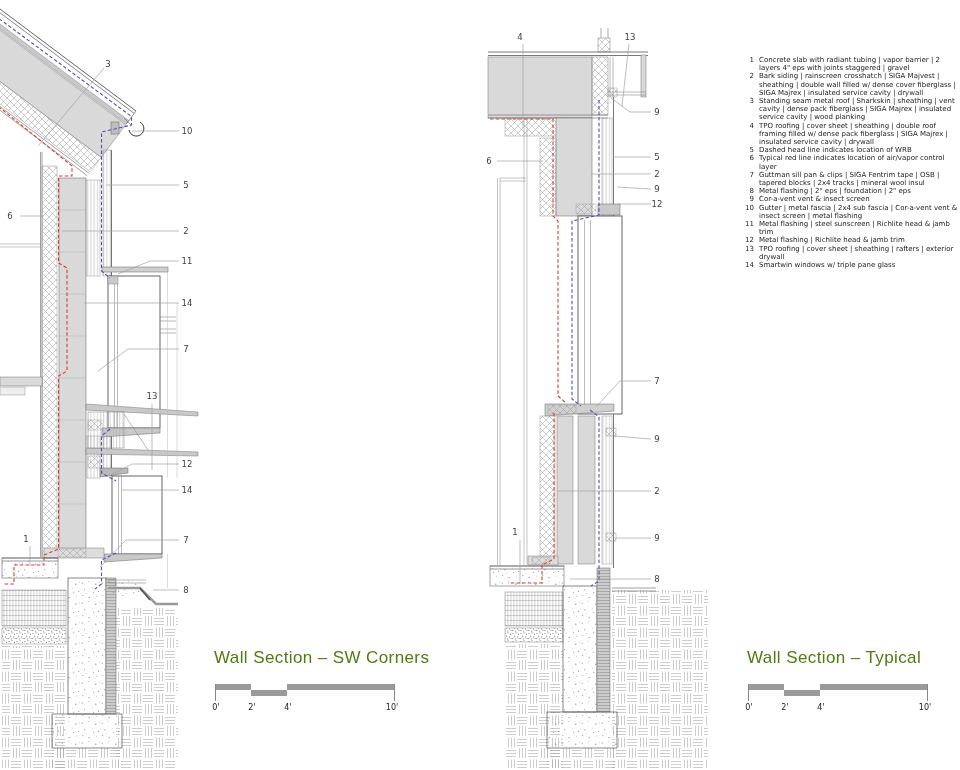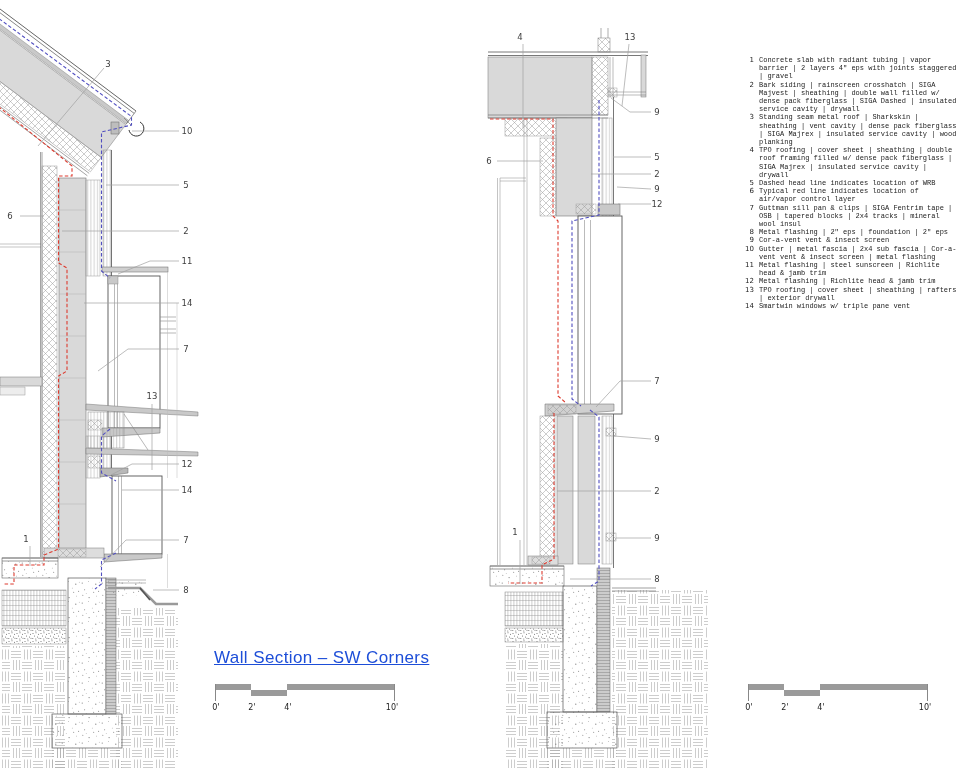"Concrete slab with radiant tubing" .ltxt { font-family: Liberation Mono, monospace -> none }
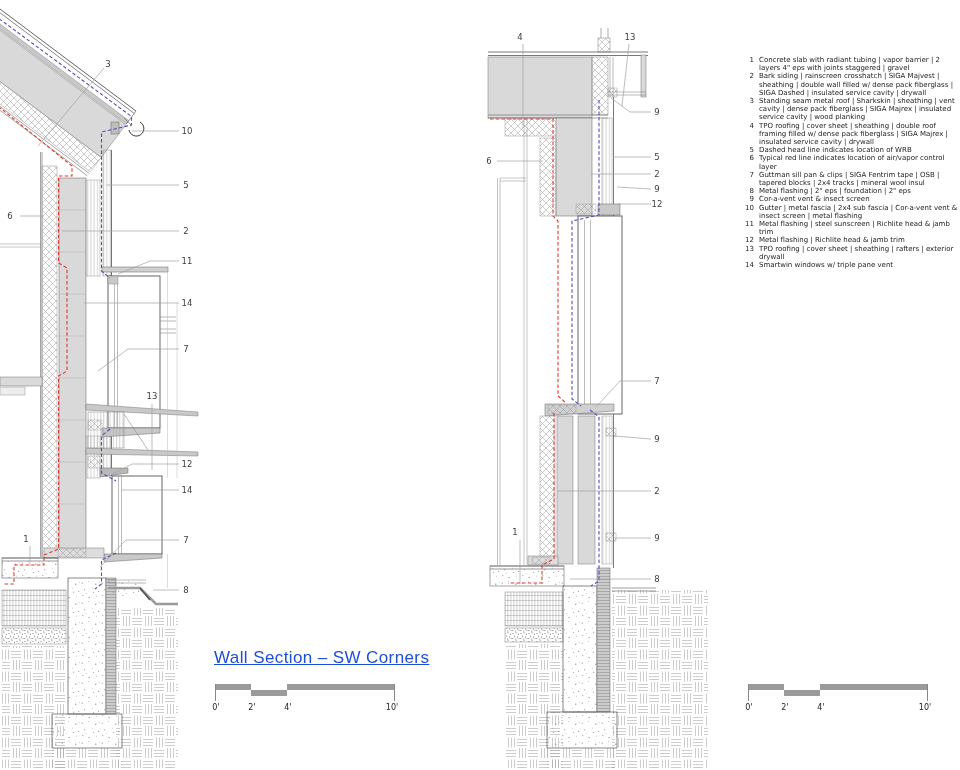"Bark siding | rainscreen crosshatch" span.ltxt { text: pack fiberglass | SIGA Dashed -> cover fiberglass | SIGA Majrex }
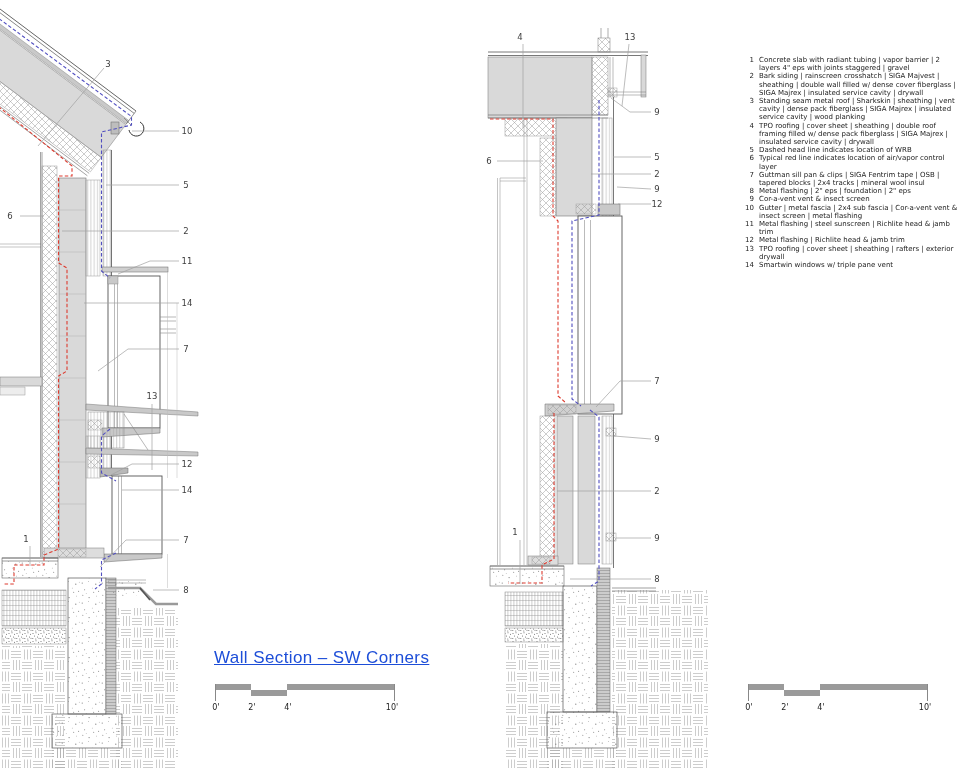"Smartwin windows w/ triple pane" span.ltxt { text: vent -> glass }
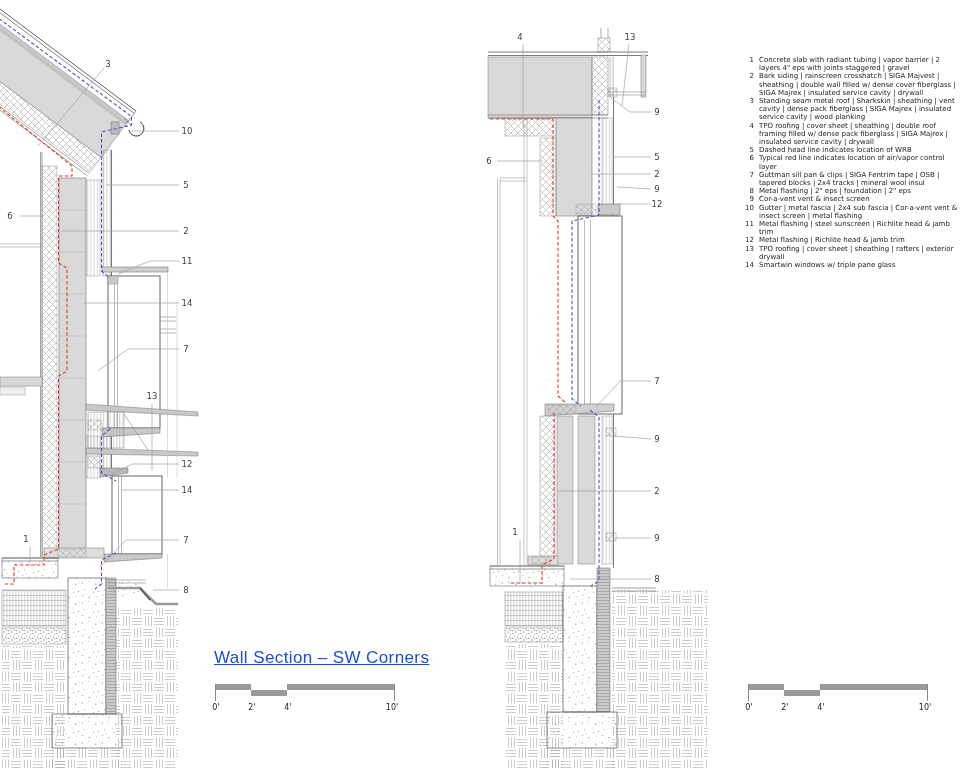"Wall Section – SW Corners" .title { color: #1d4ed8 -> #4d7c0f; text-decoration: underline -> none }
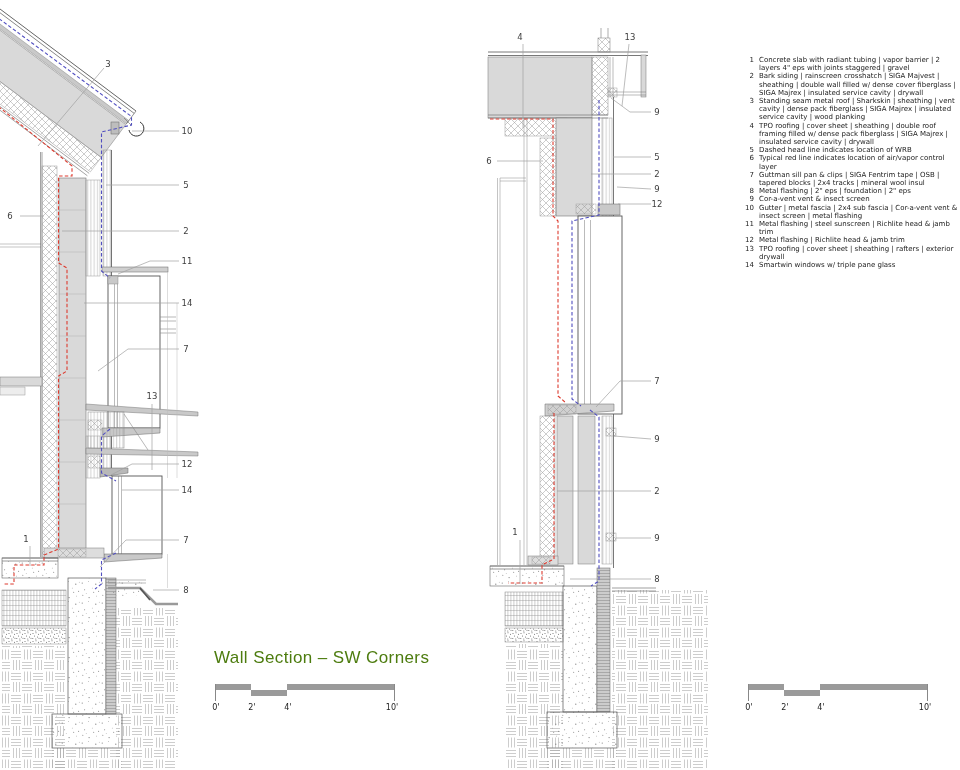"Wall Section – Typical" span.title { html: none -> <span>Wall Section – Typical</span> }
